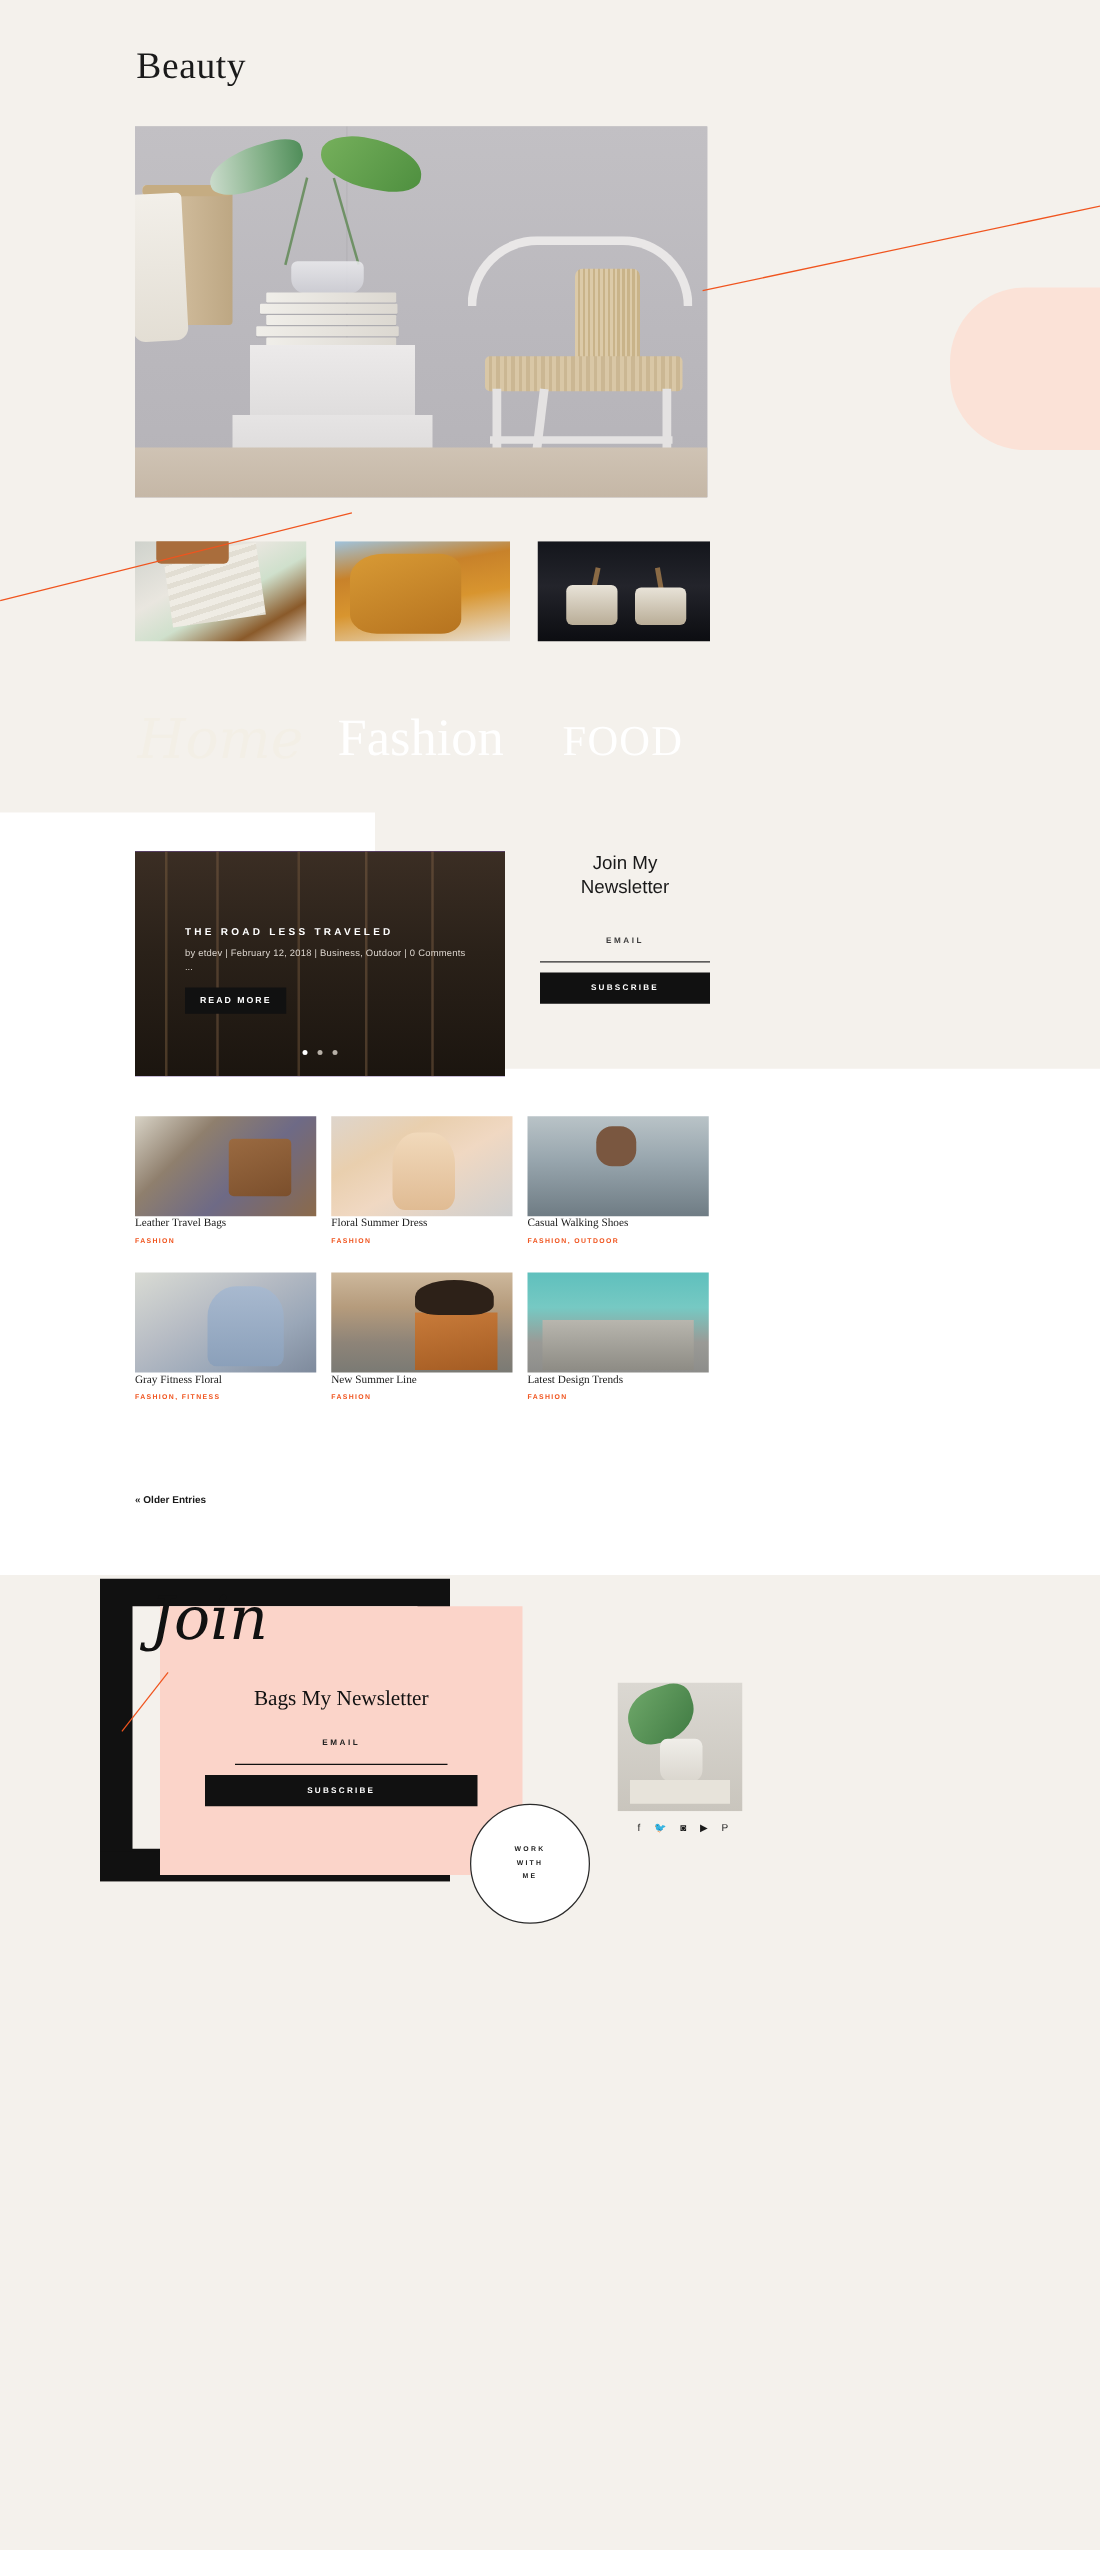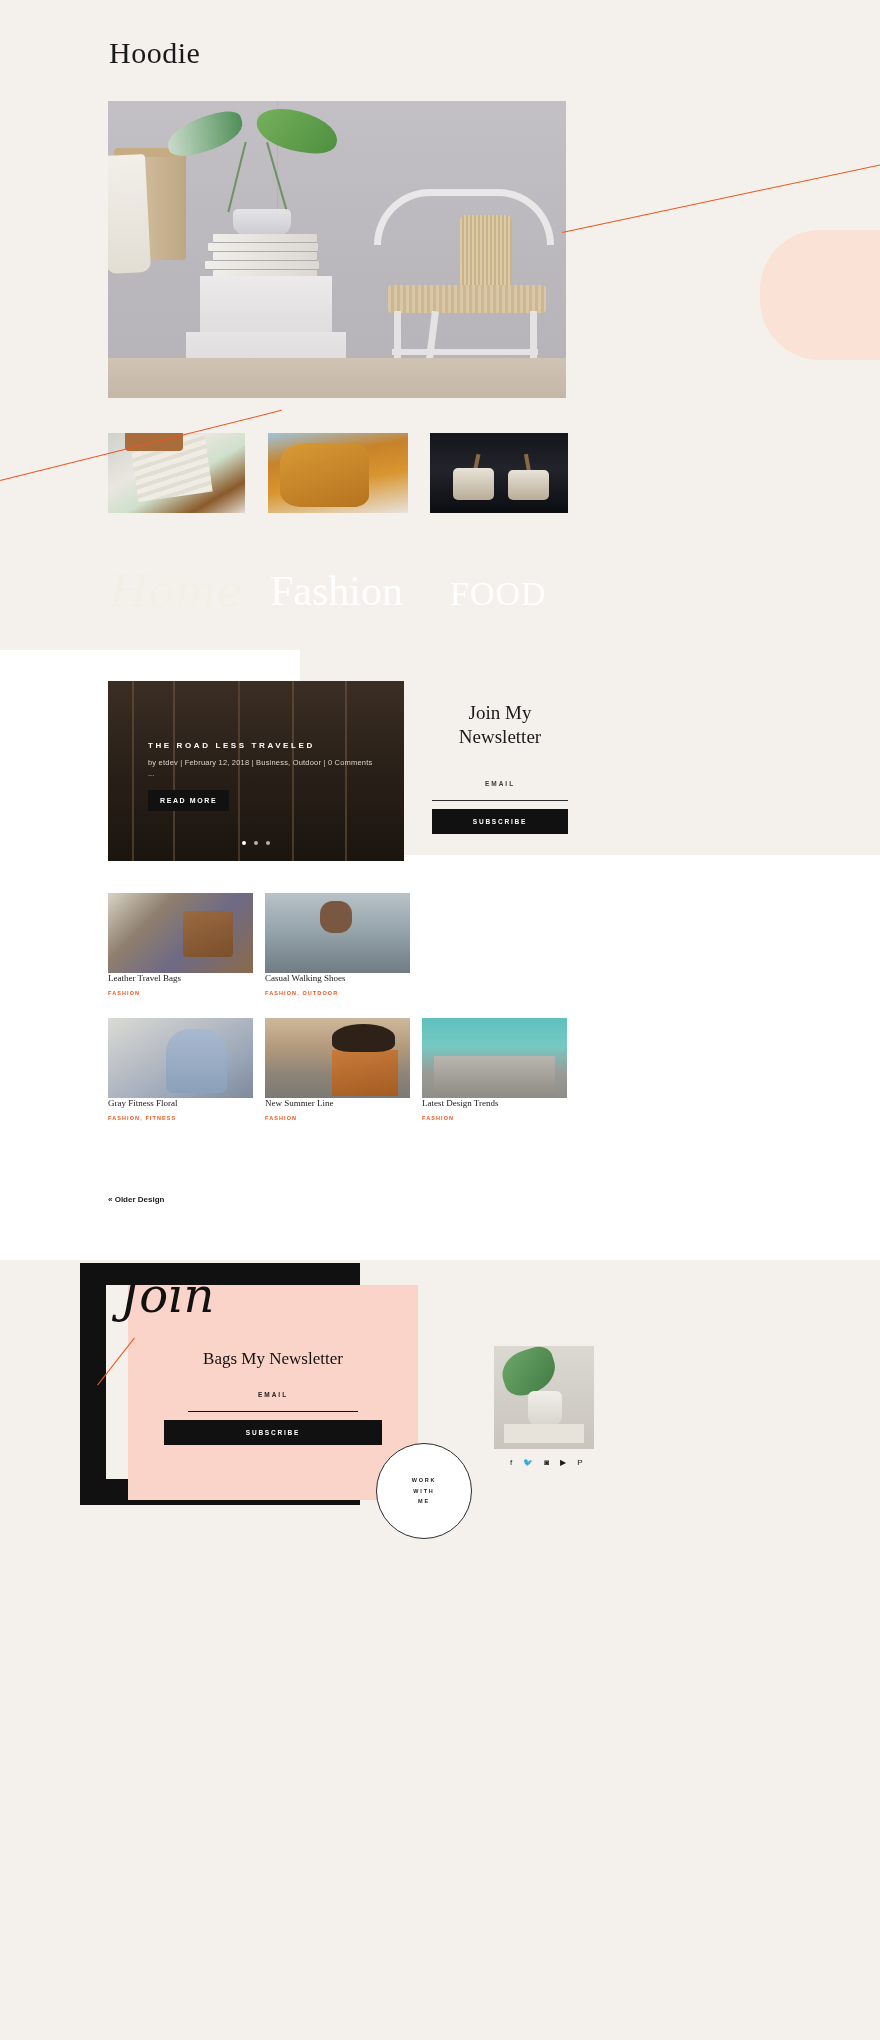"Hoodie" div.site-title { text: Hoodie -> Beauty }
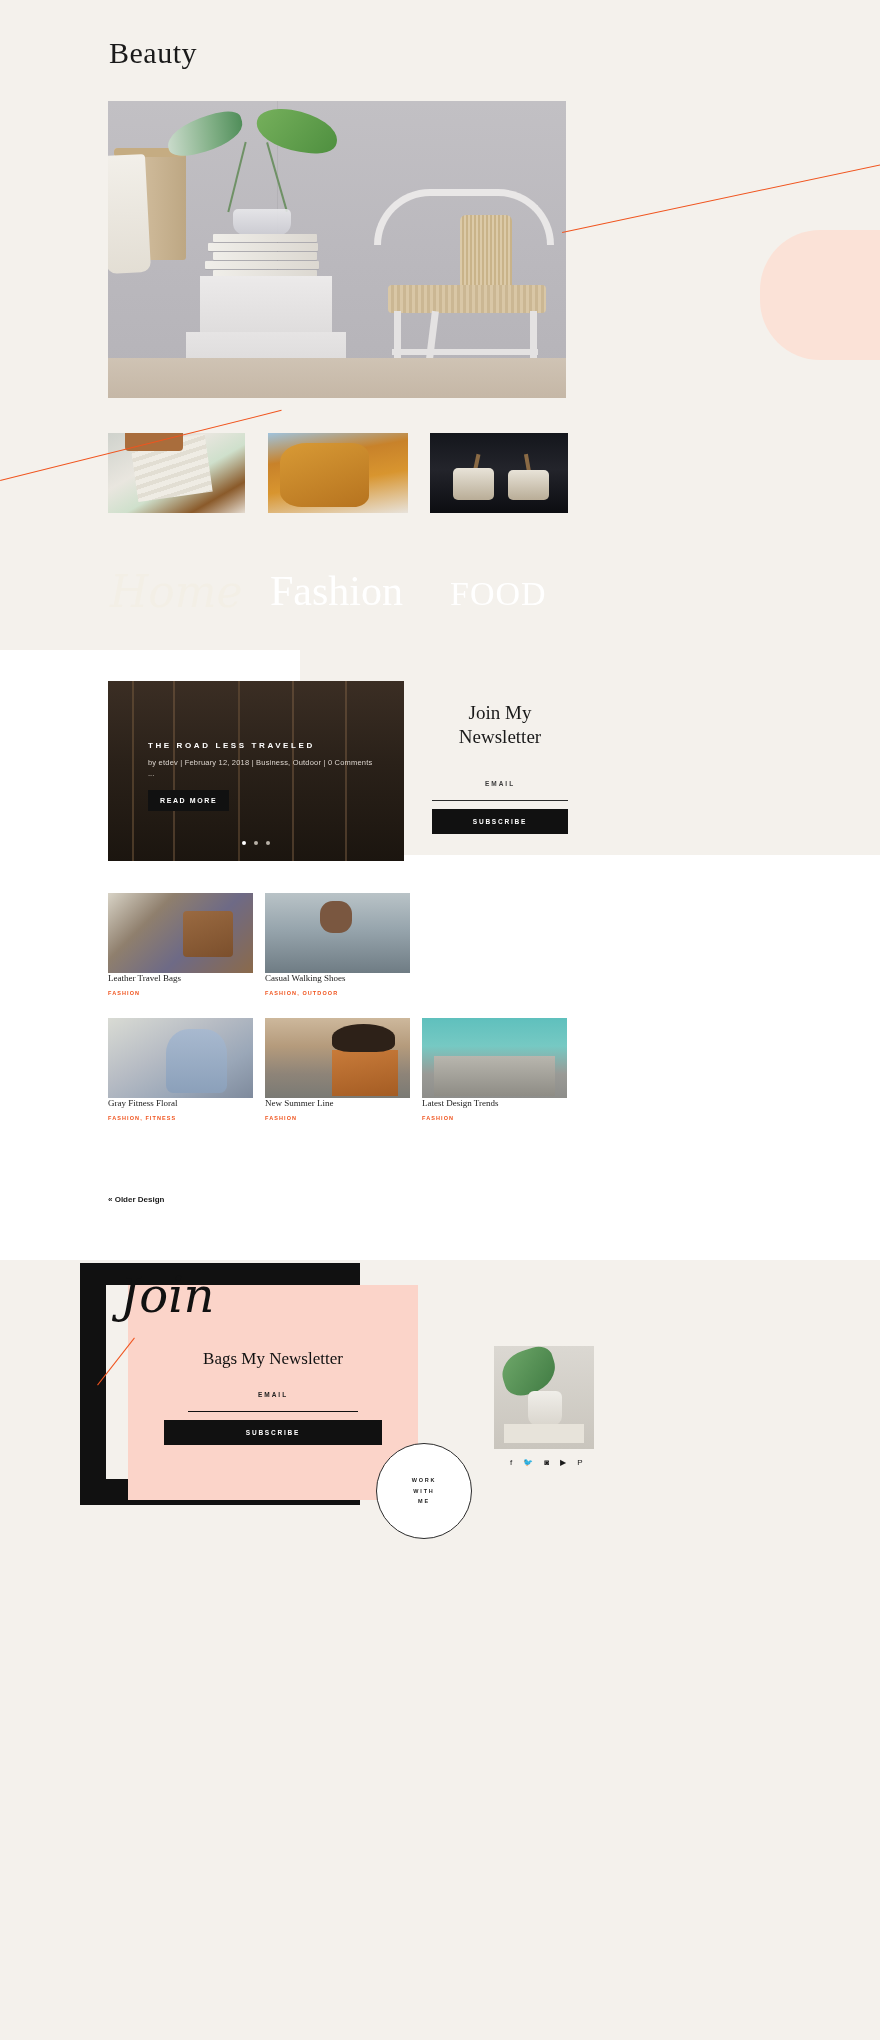"Join My" .nl-title { font-family: Liberation Serif, serif -> Liberation Sans, sans-serif; font-size: 19px -> 15px; margin-top: 20px -> none }
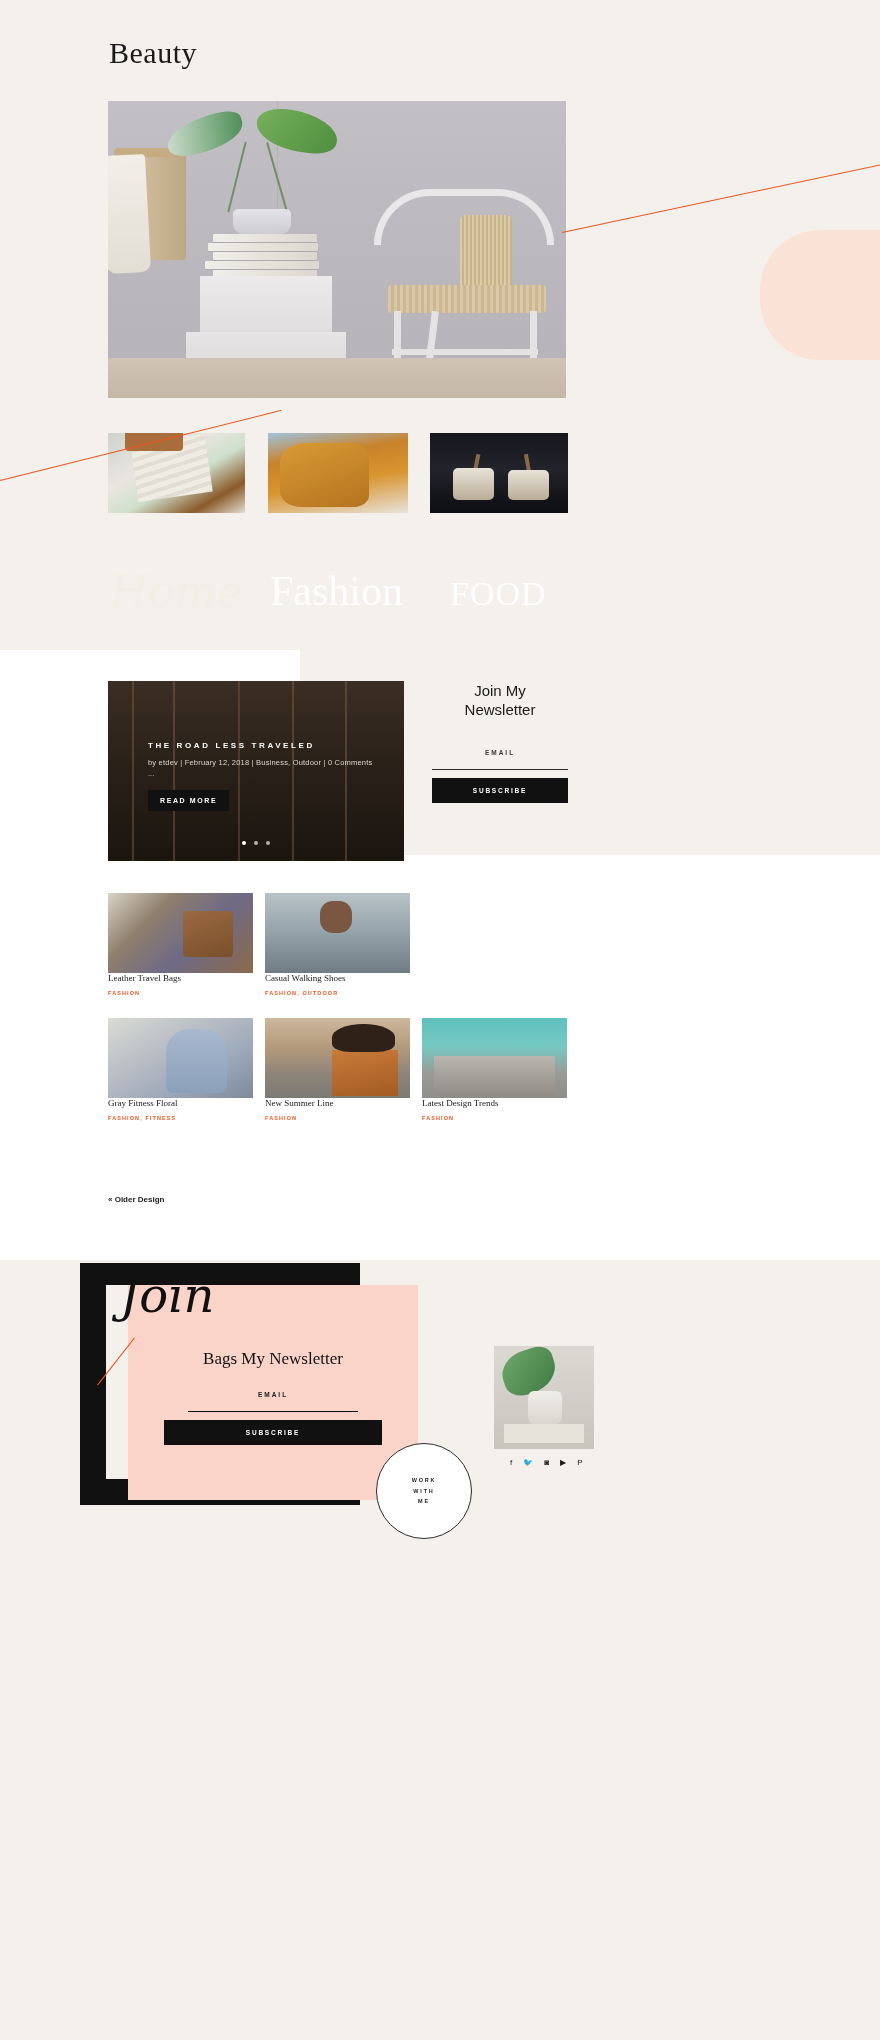"Floral Summer Dress" div.card { html: none -> <div> <div></div> <div>Floral Summer Dress</div> <div>FASHION</div> </div> }
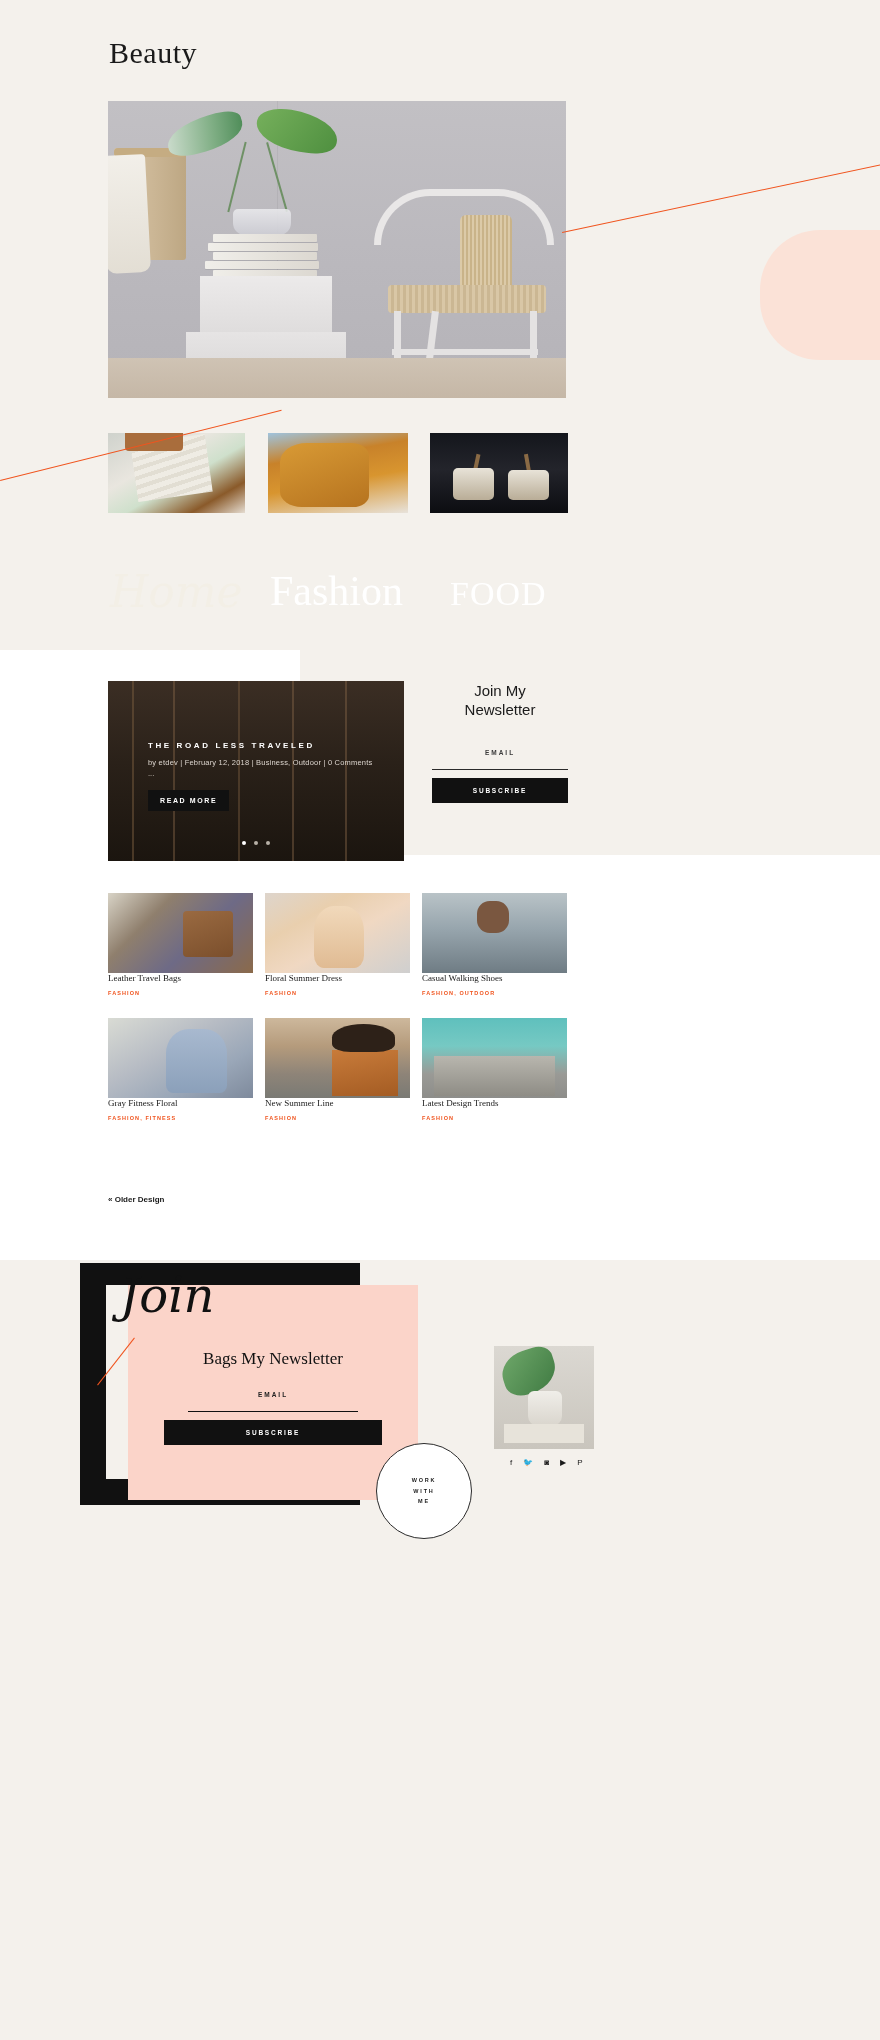"« Older Design" div.older { text: Design -> Entries }
